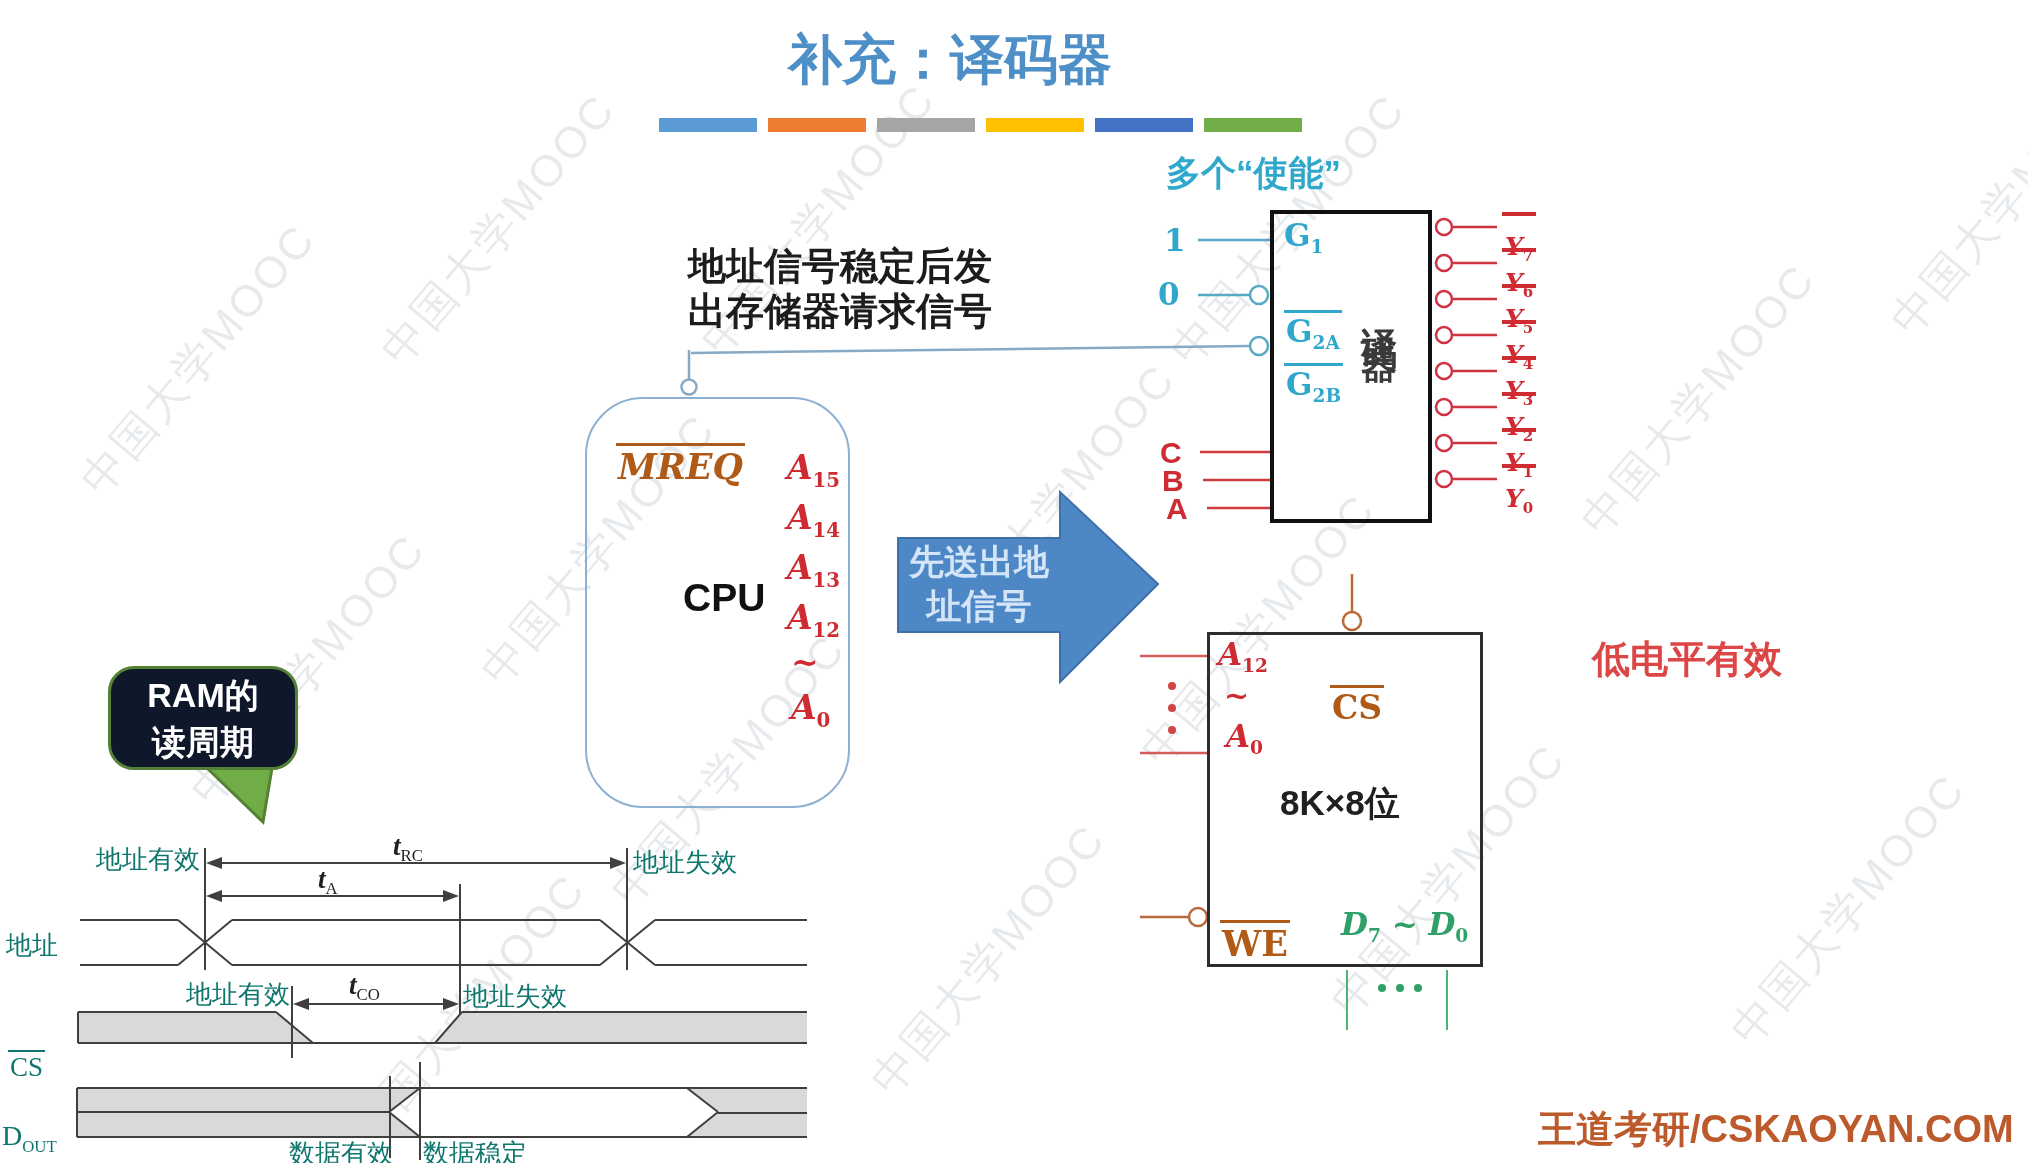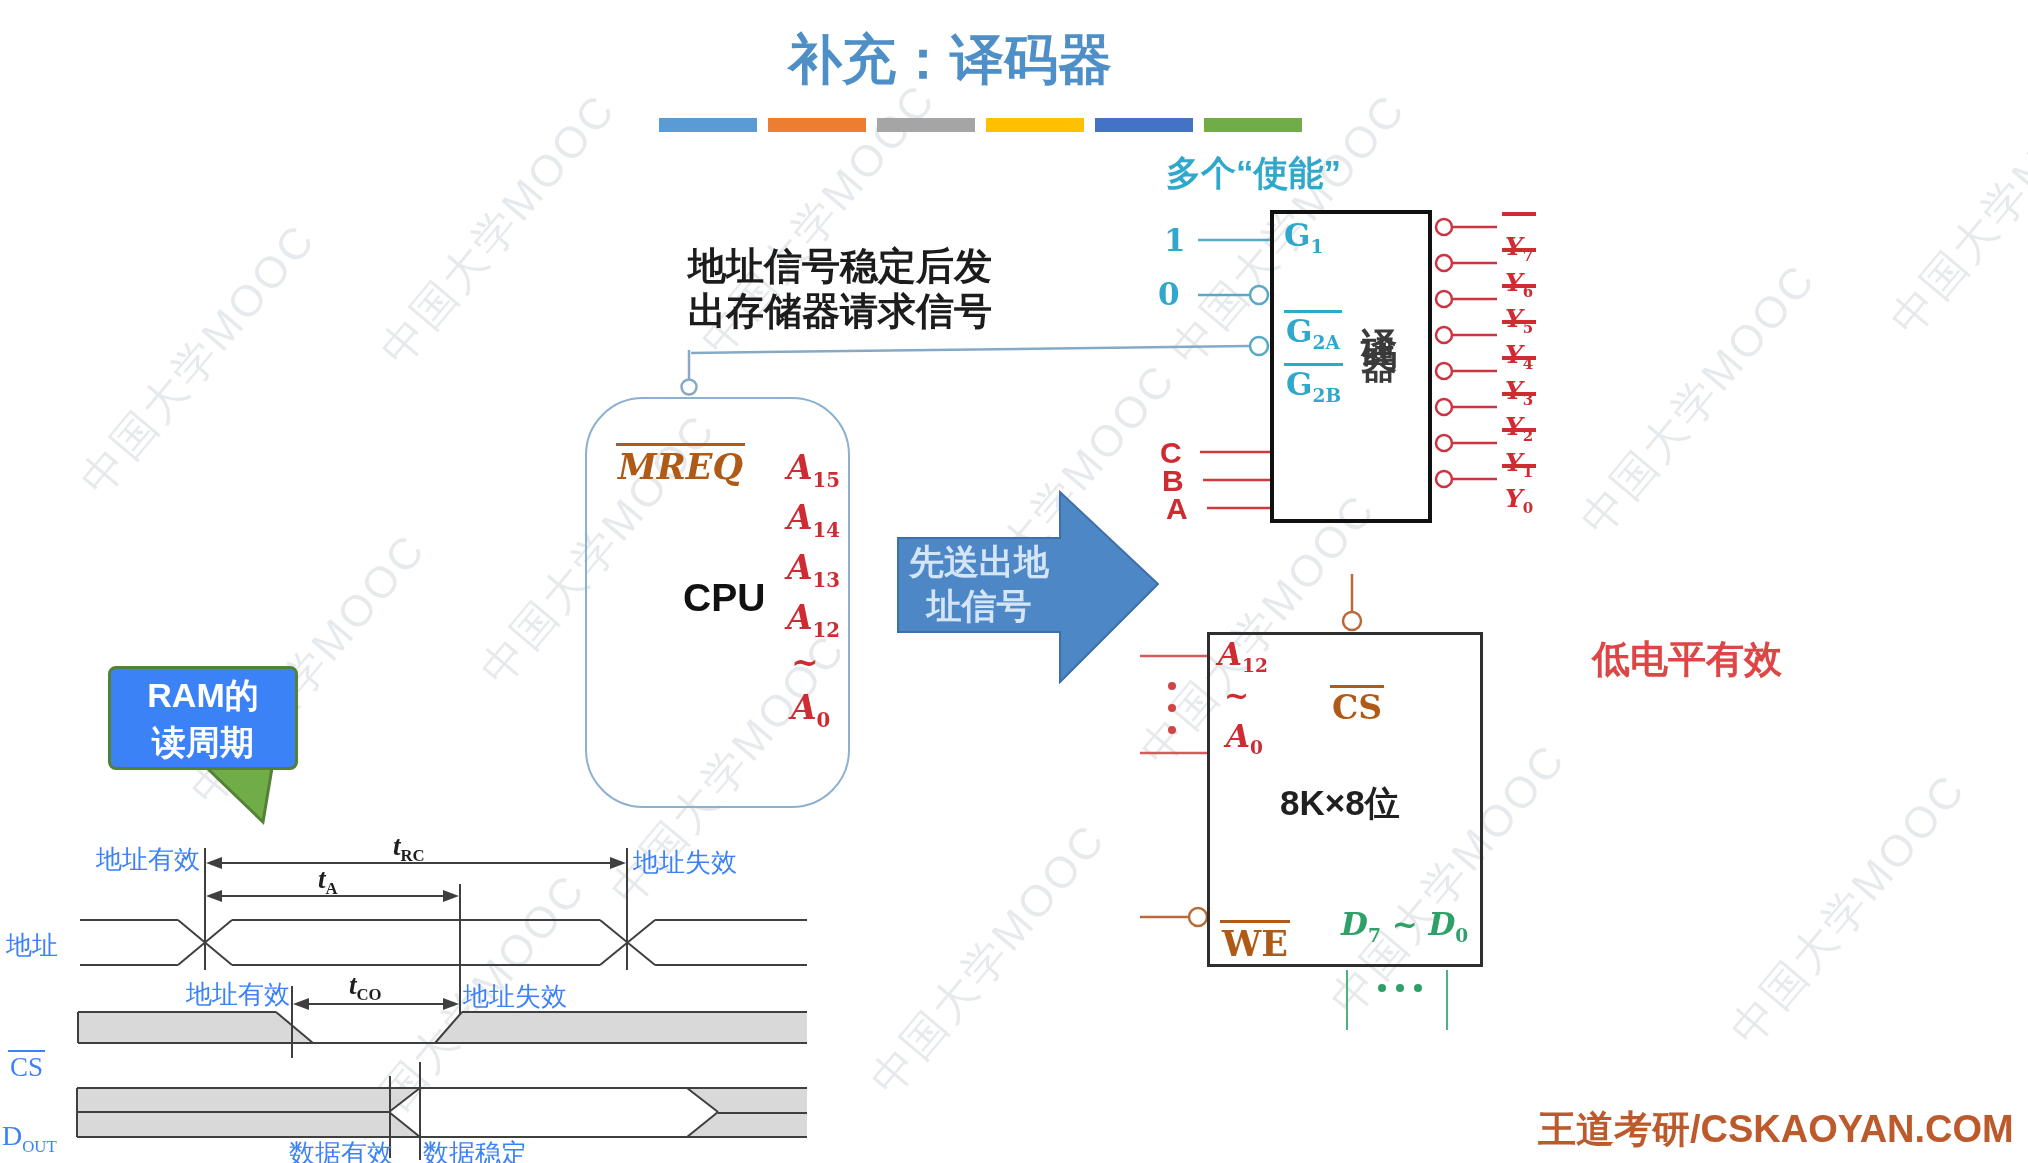"RAM的" .callout { background: #3b82f6 -> #0f172a; border-radius: 8px -> 26px }
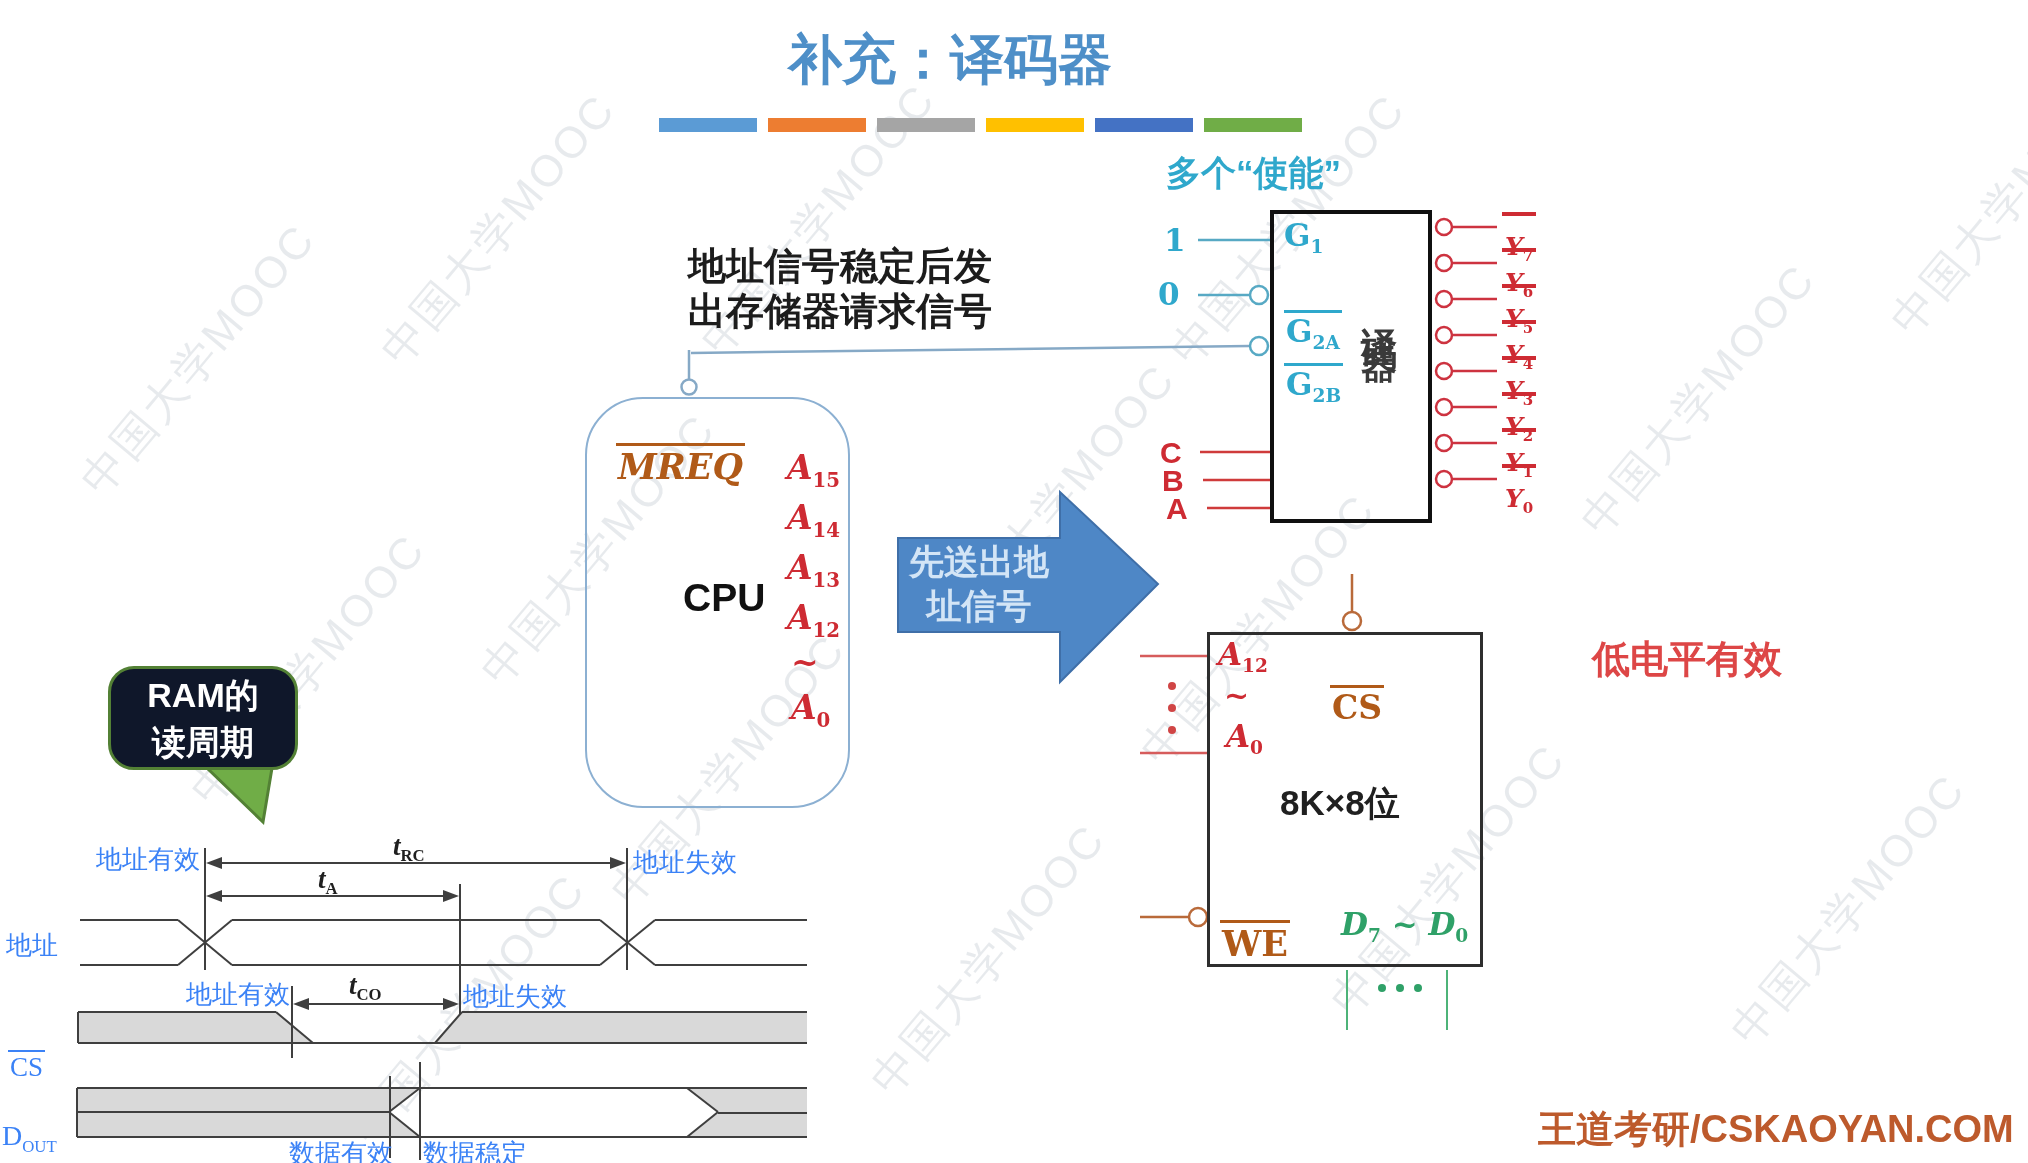"地址有效" .tlab { color: #3b82f6 -> #0f766e }
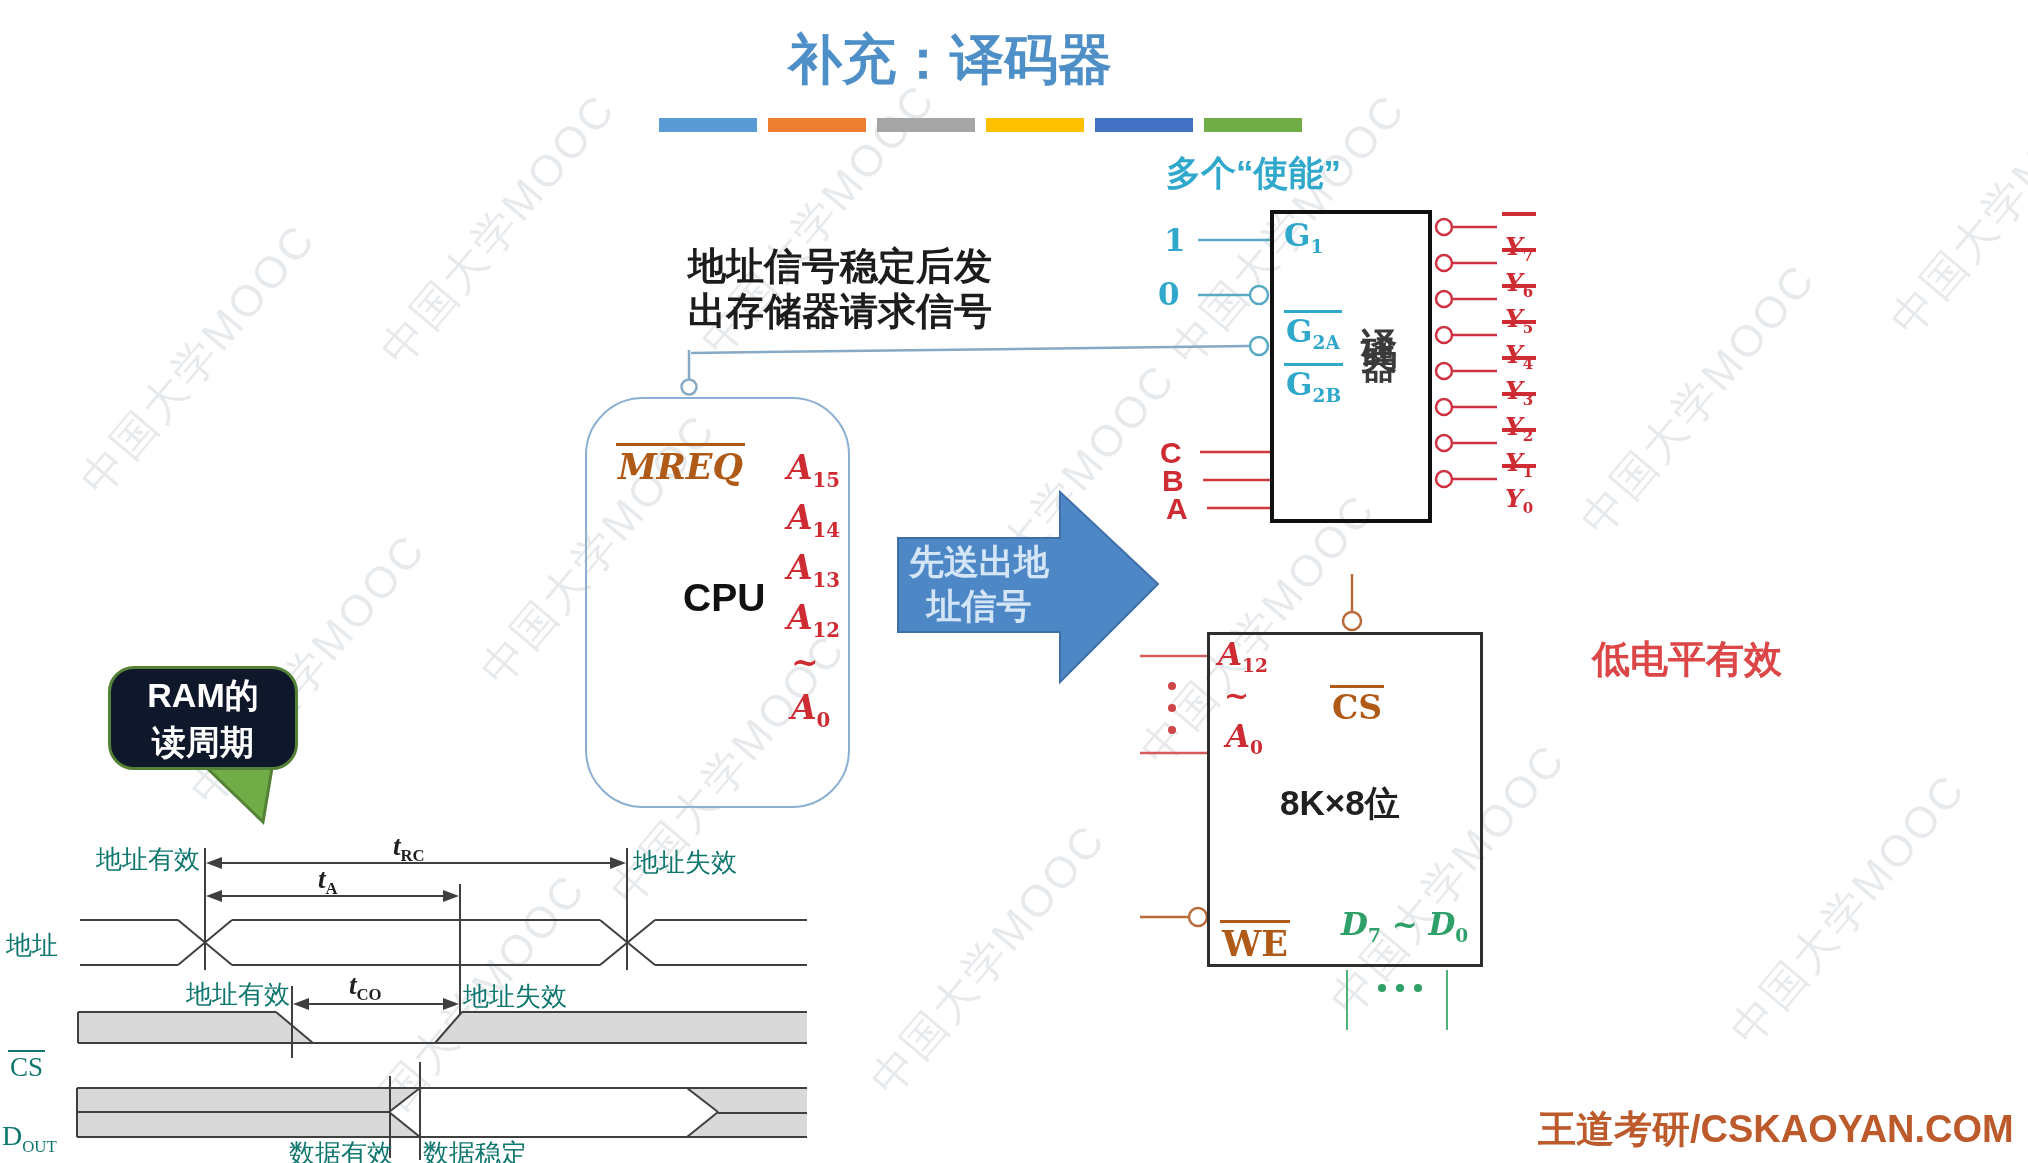"RC" .tmath sub { font-weight: bold -> normal }
